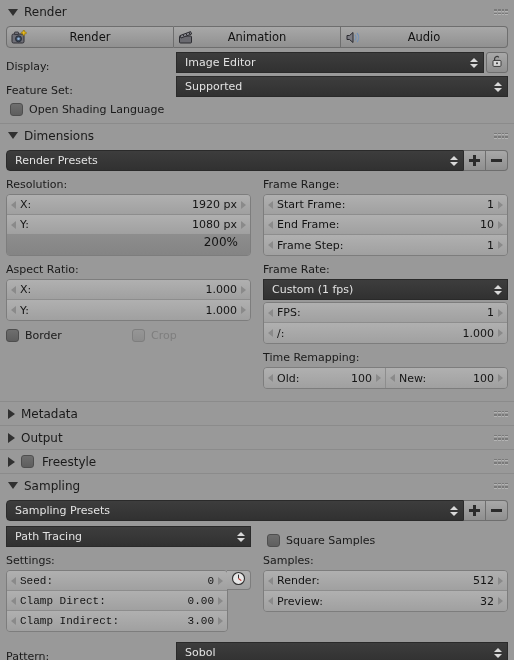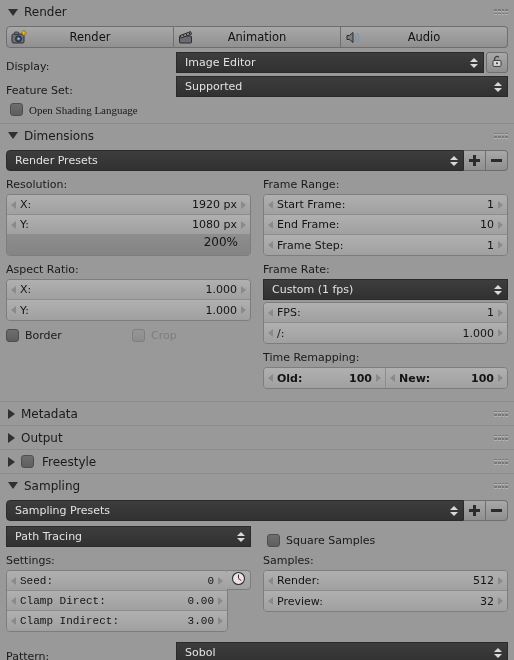"Open Shading Language" div.row { font-family: Liberation Serif, serif -> none }
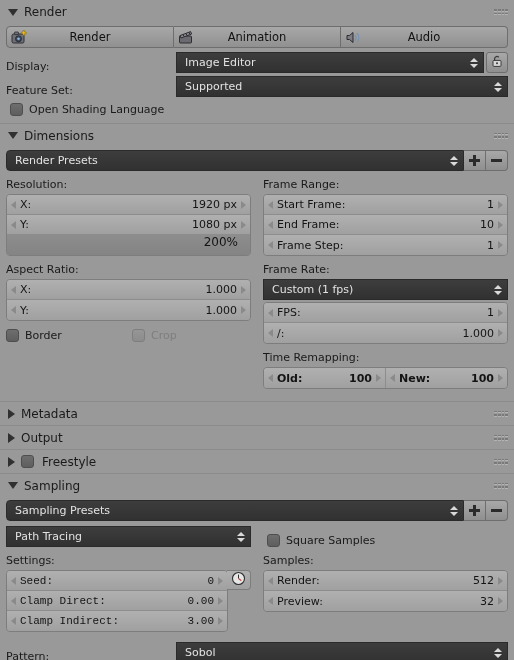"Old:" div.group { font-weight: bold -> none }
